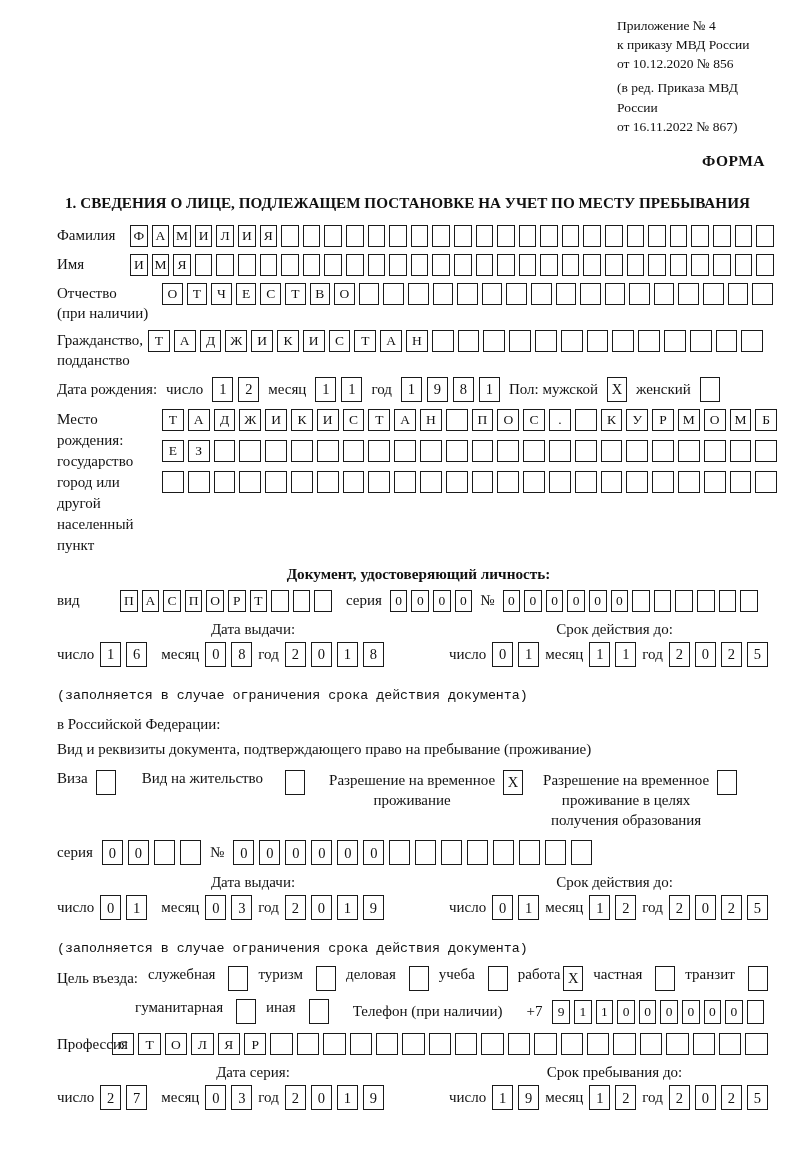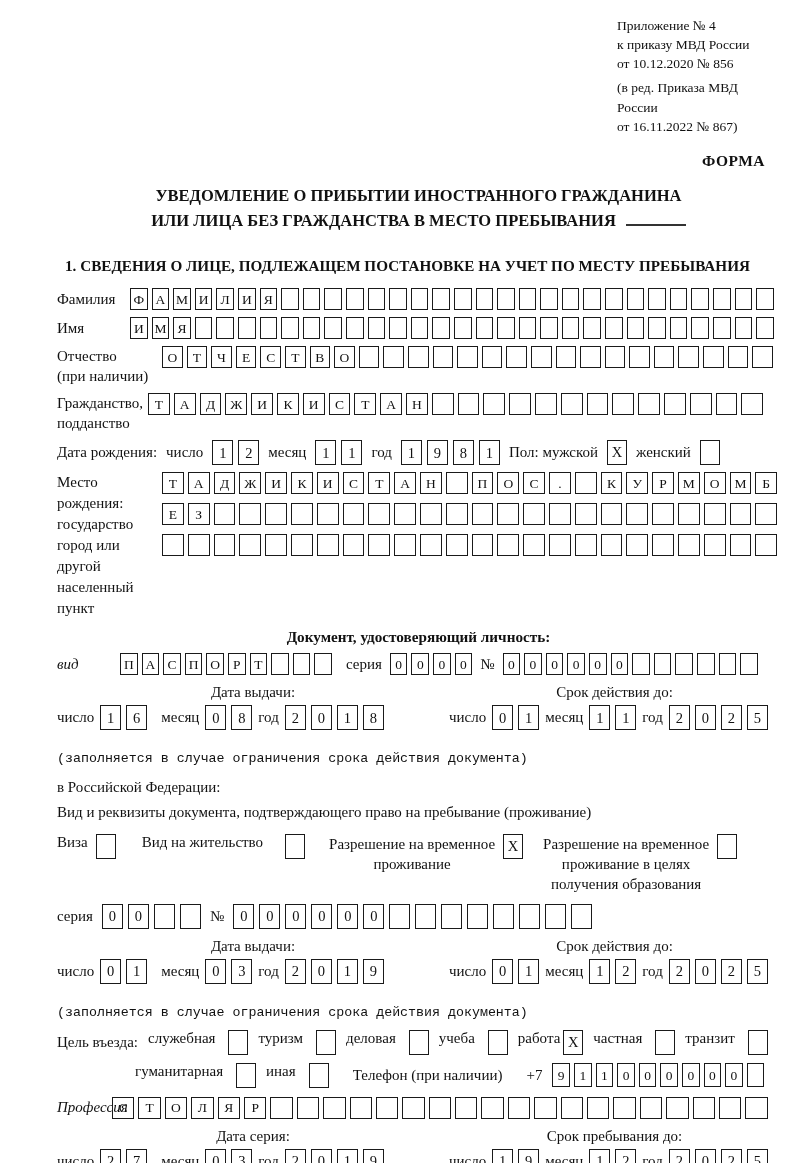"УВЕДОМЛЕНИЕ О ПРИБЫТИИ ИНОСТРАННОГО" div.title { html: <div> <div>УВЕДОМЛЕНИЕ О ПРИБЫТИИ ИНОСТРАННОГО ГРАЖДАНИНА</div> <div><span>ИЛИ ЛИЦА БЕЗ ГРАЖДАНСТВА В МЕСТО ПРЕБЫВАНИЯ</span><span></span></div> </div> -> none }
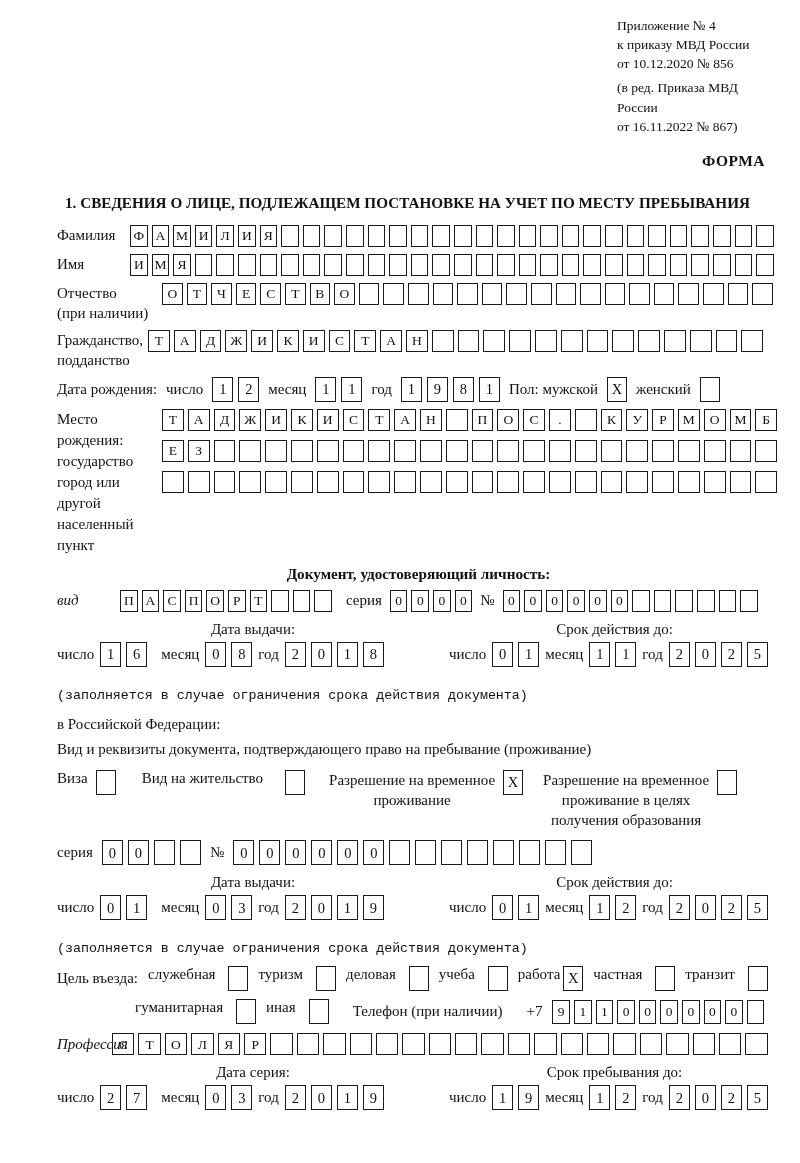"вид" .w54 { font-style: italic -> none }
